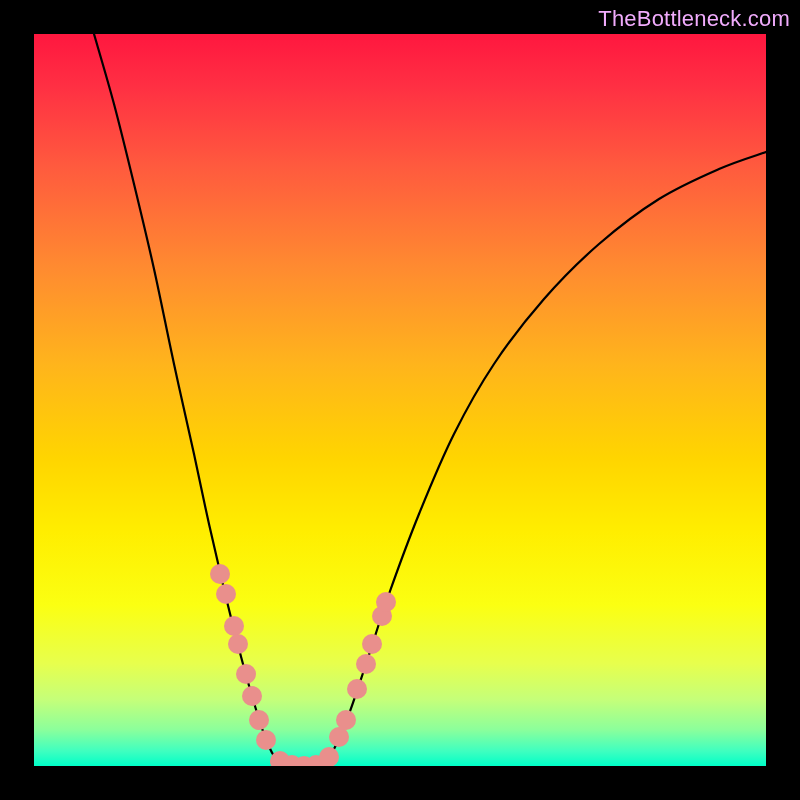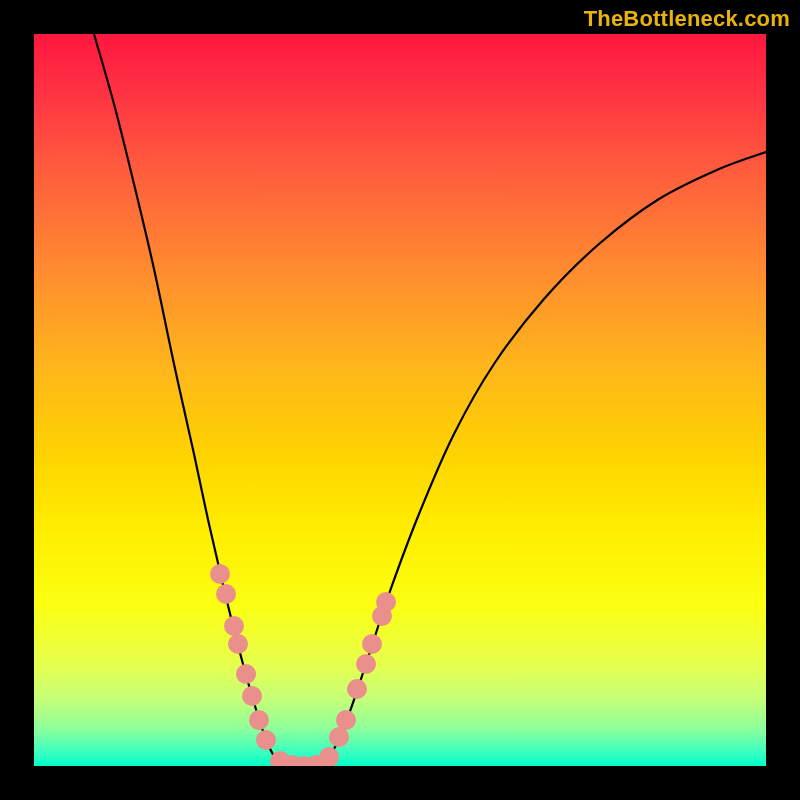"TheBottleneck.com" .watermark { color: #eab308 -> #f0abfc; font-weight: 700 -> 400 }
